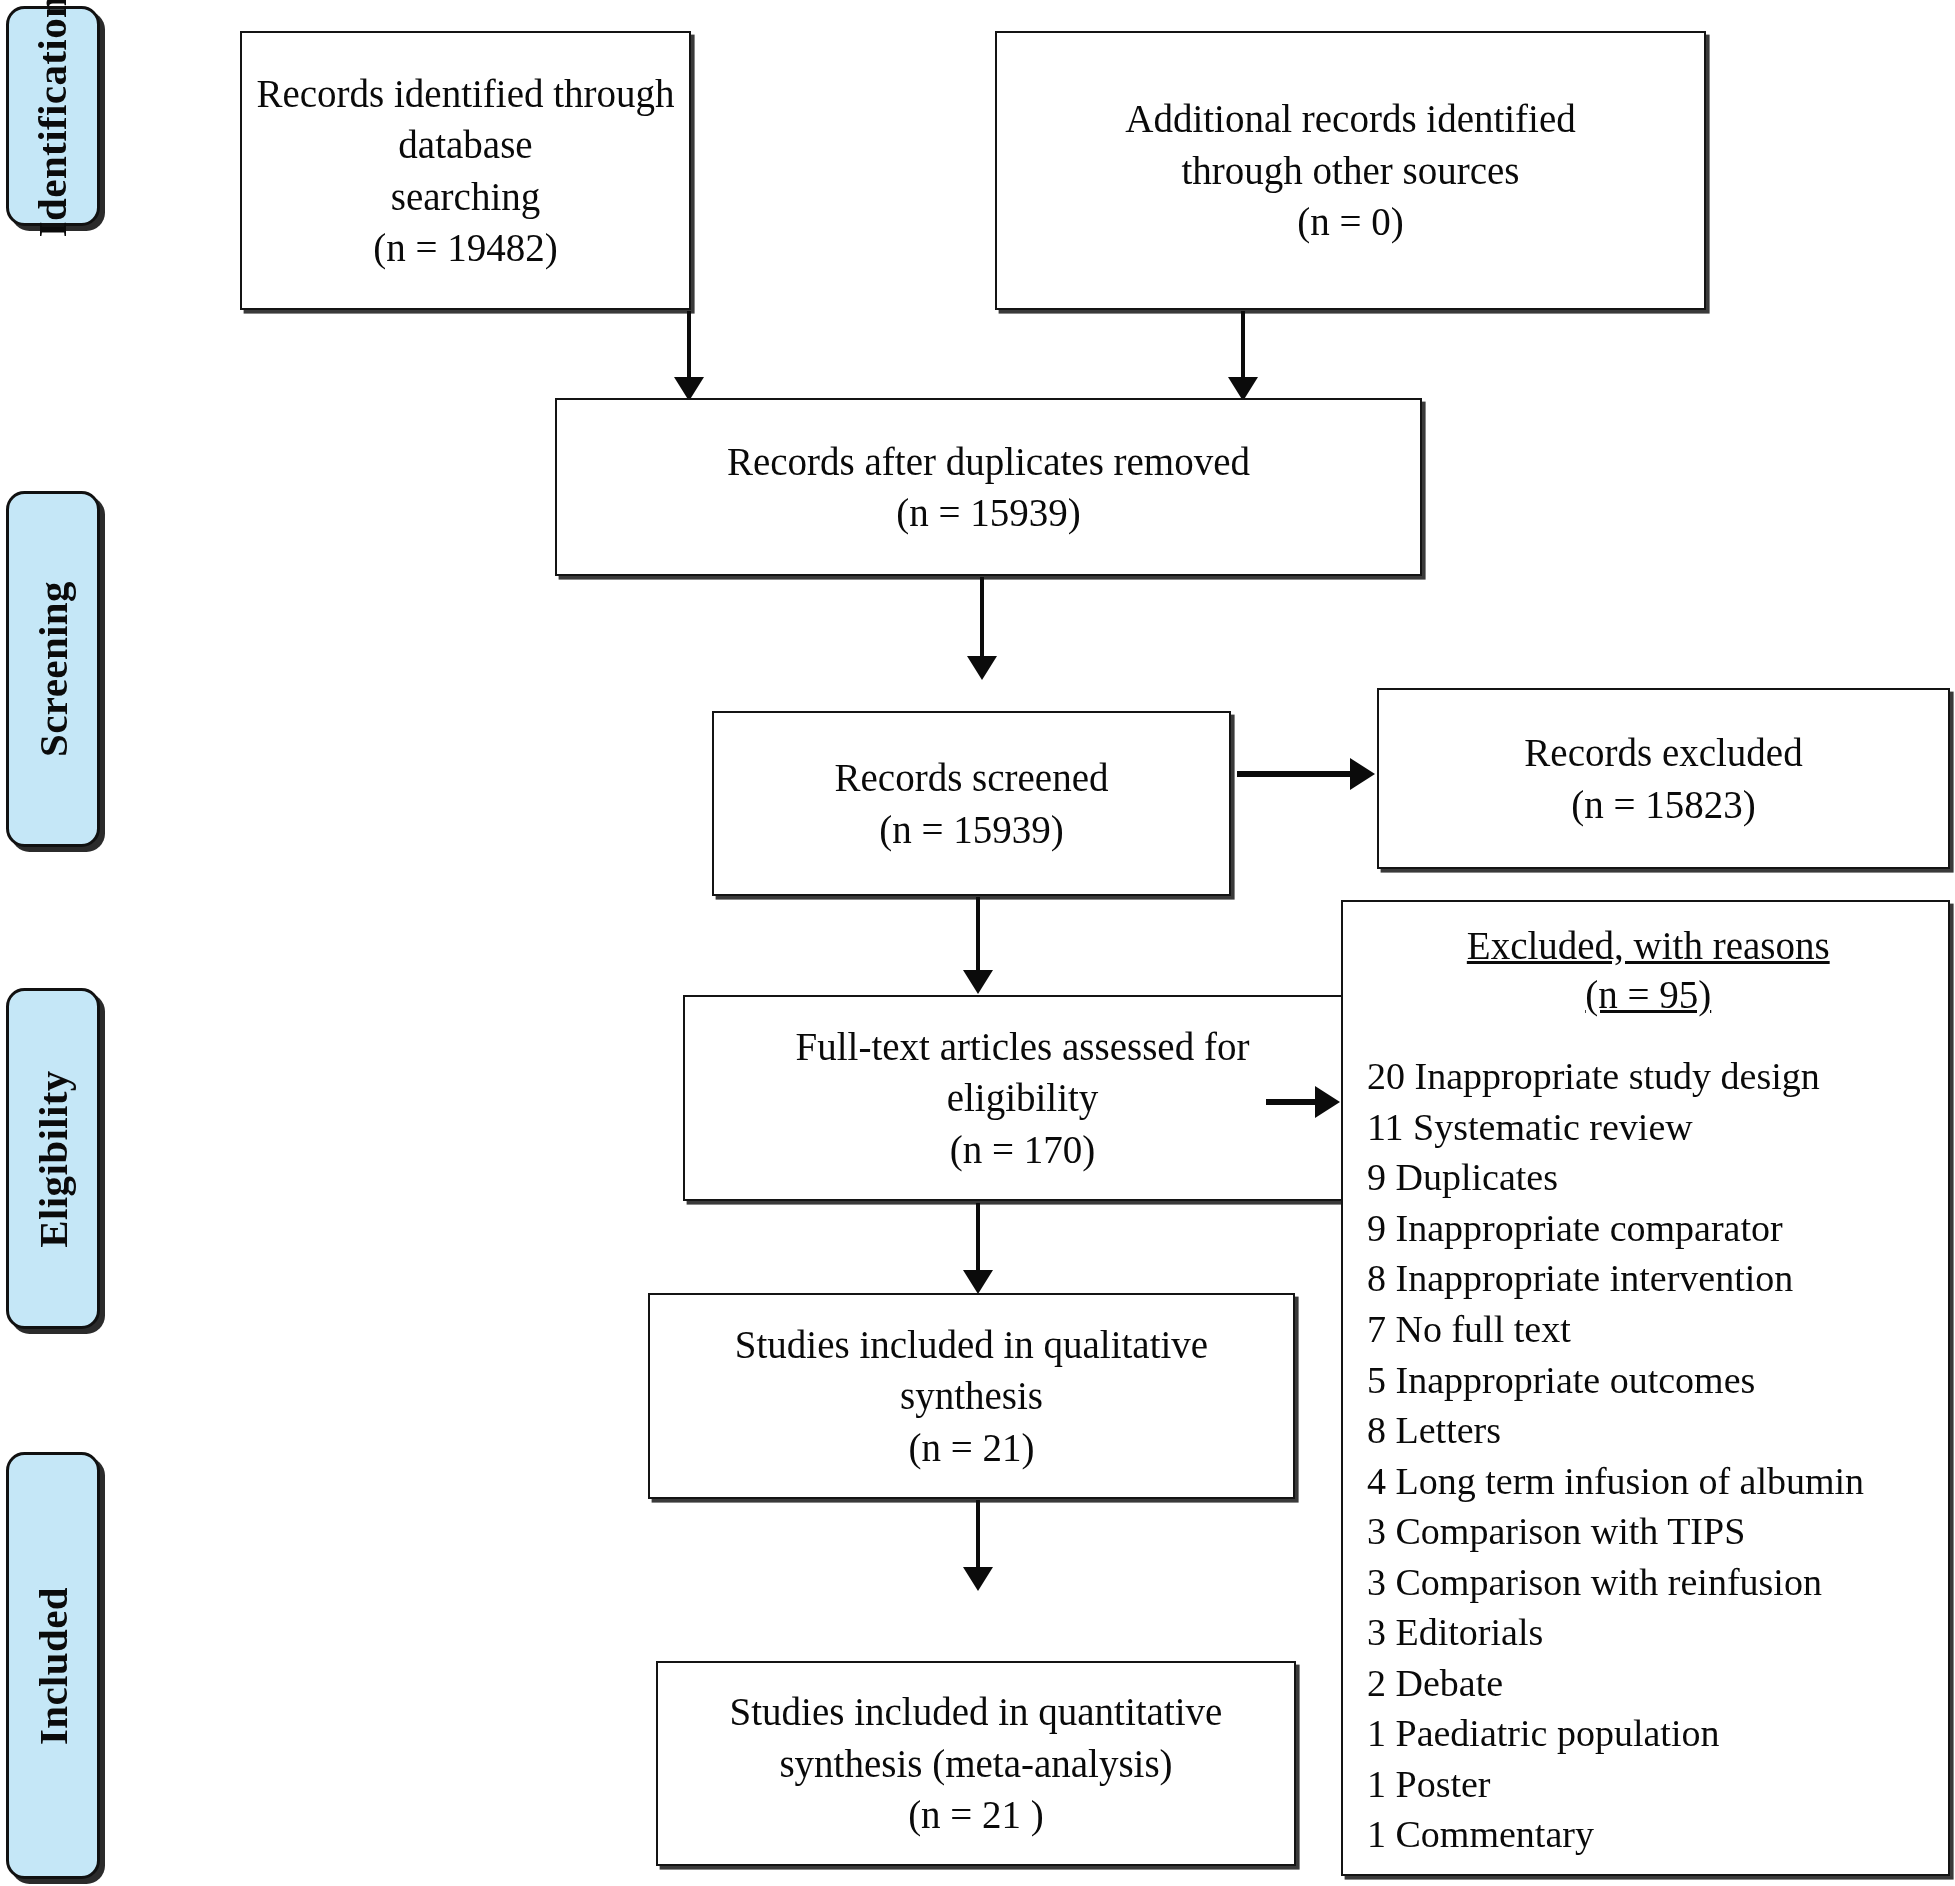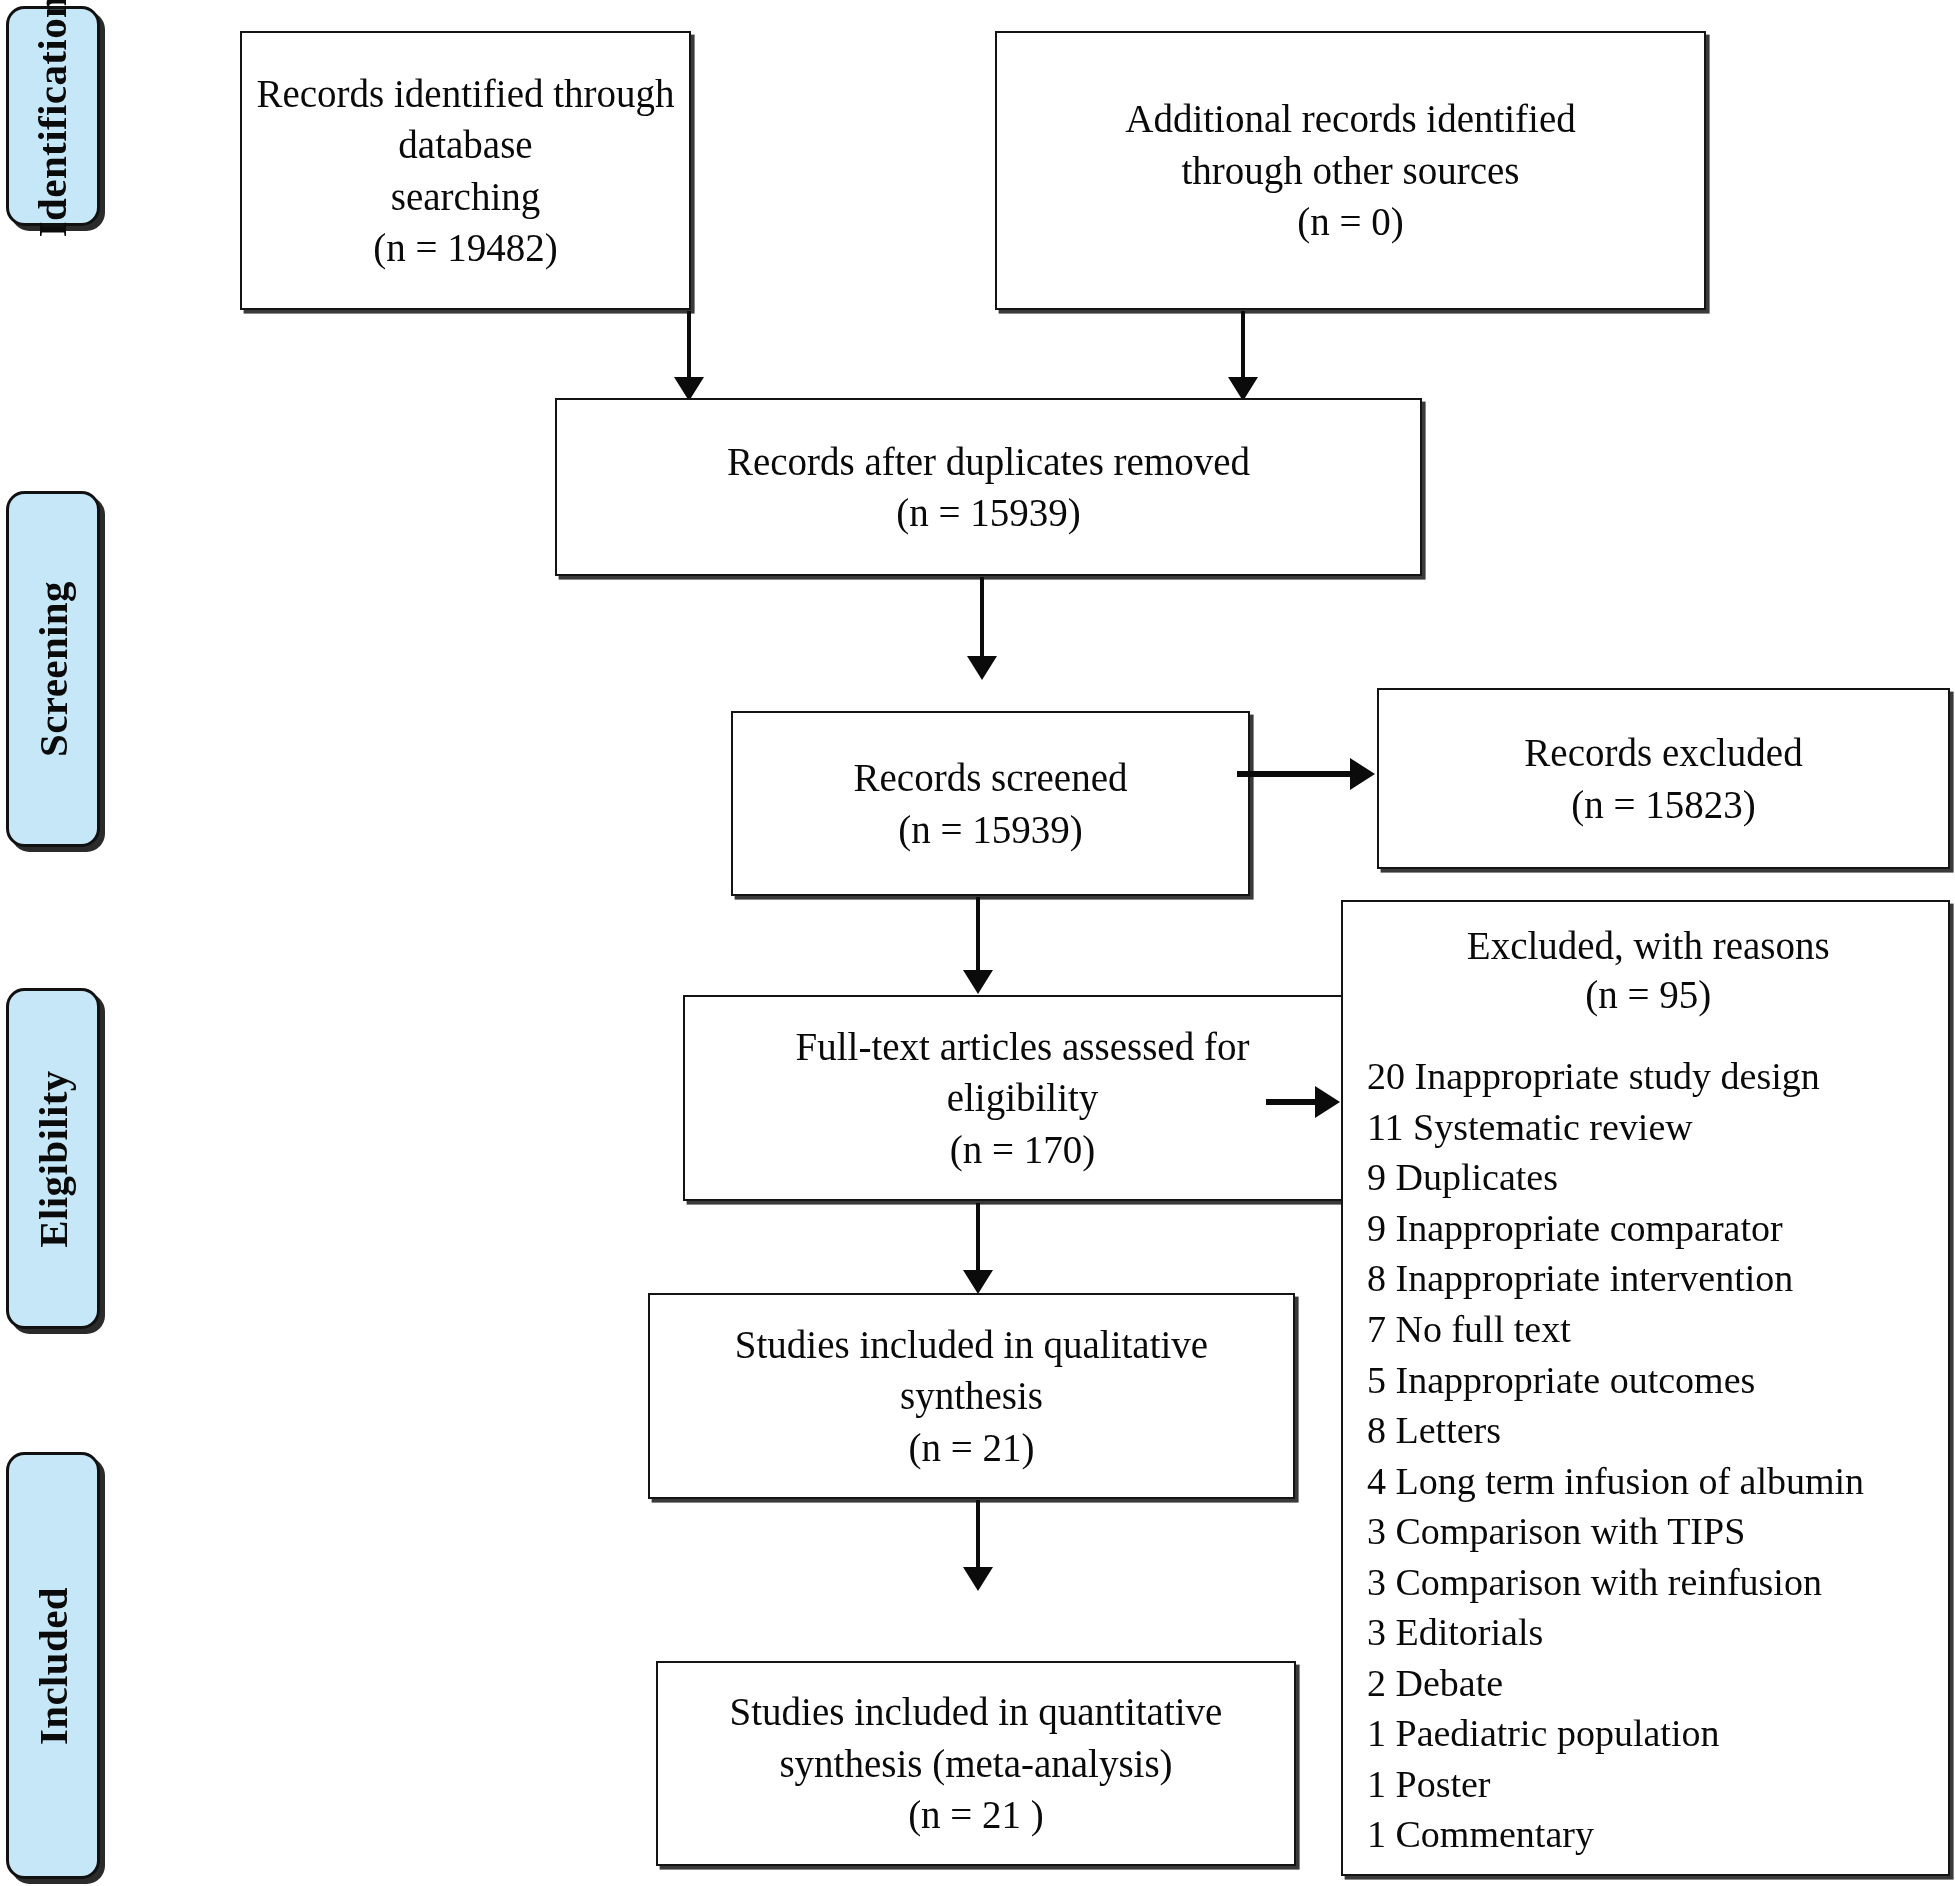"Records screened" div.box { left: 731px -> 712px }
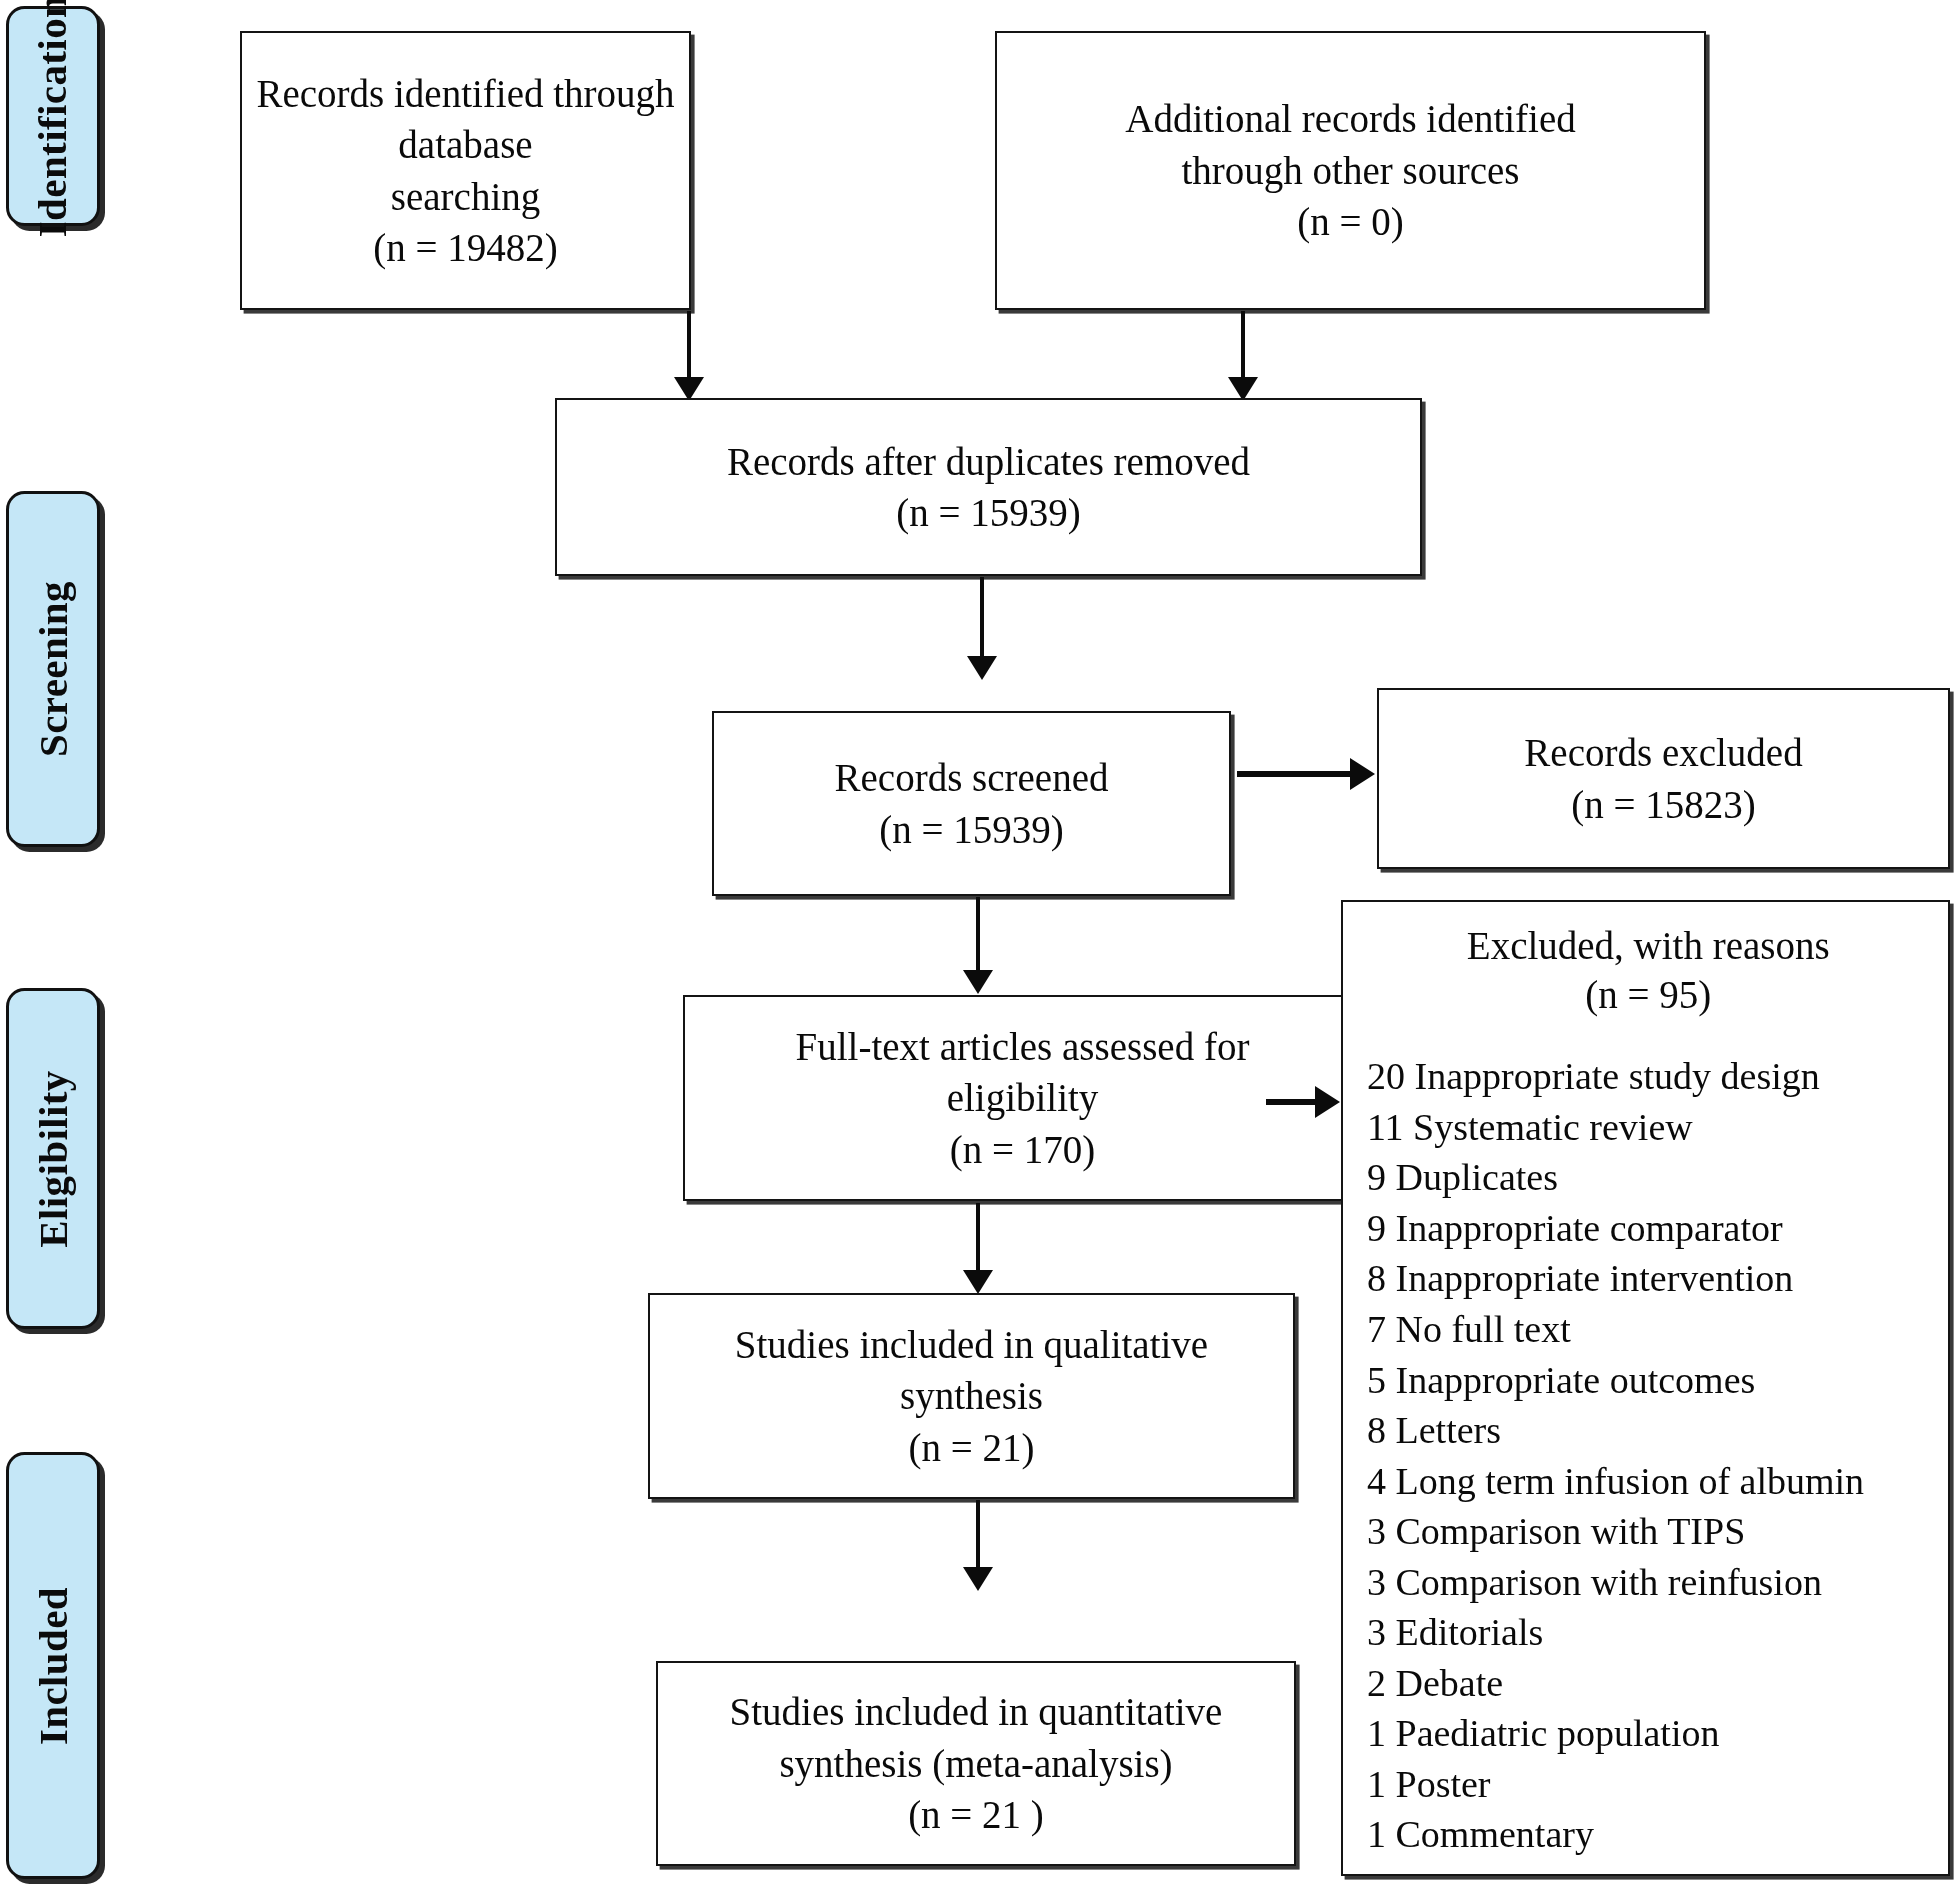"Excluded, with reasons" .reasons-head .ln { text-decoration: none -> underline }
